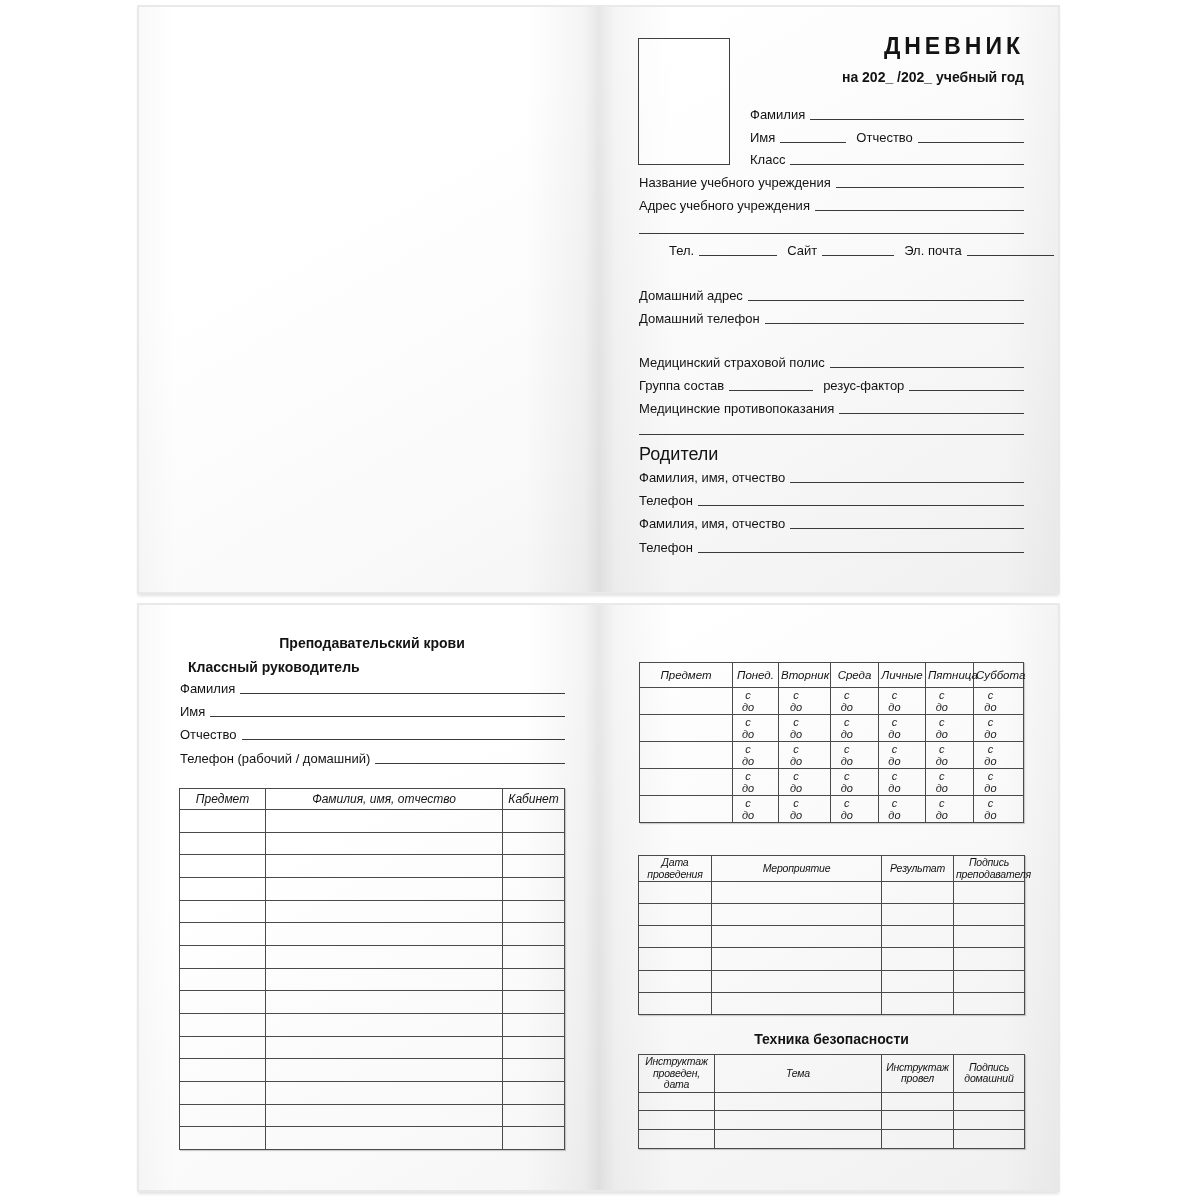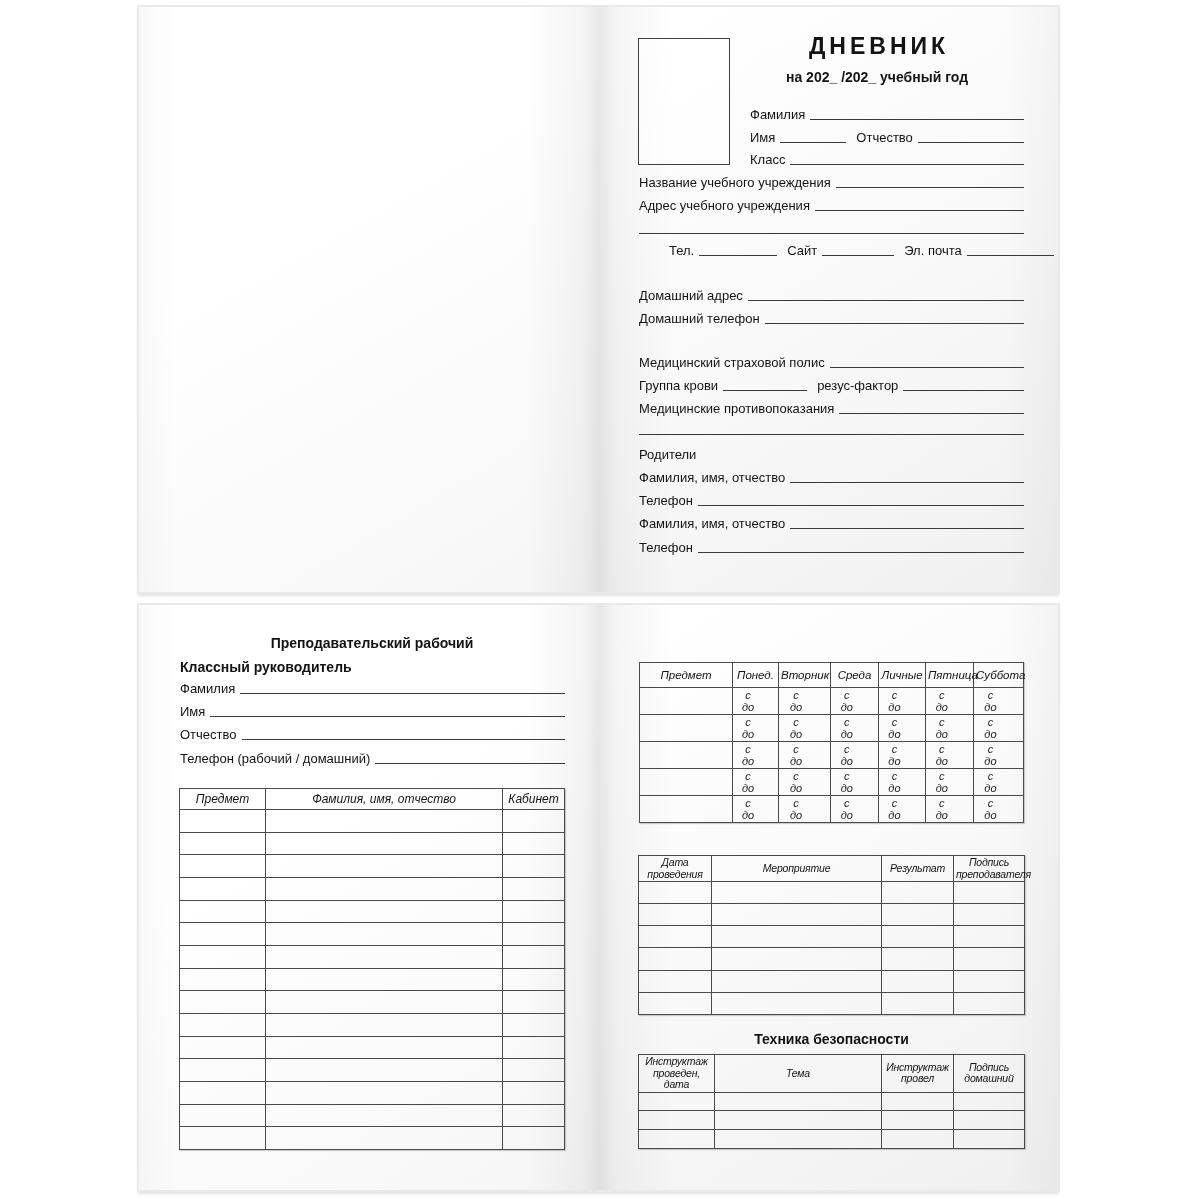"ДНЕВНИК" .title-block { text-align: center -> right }
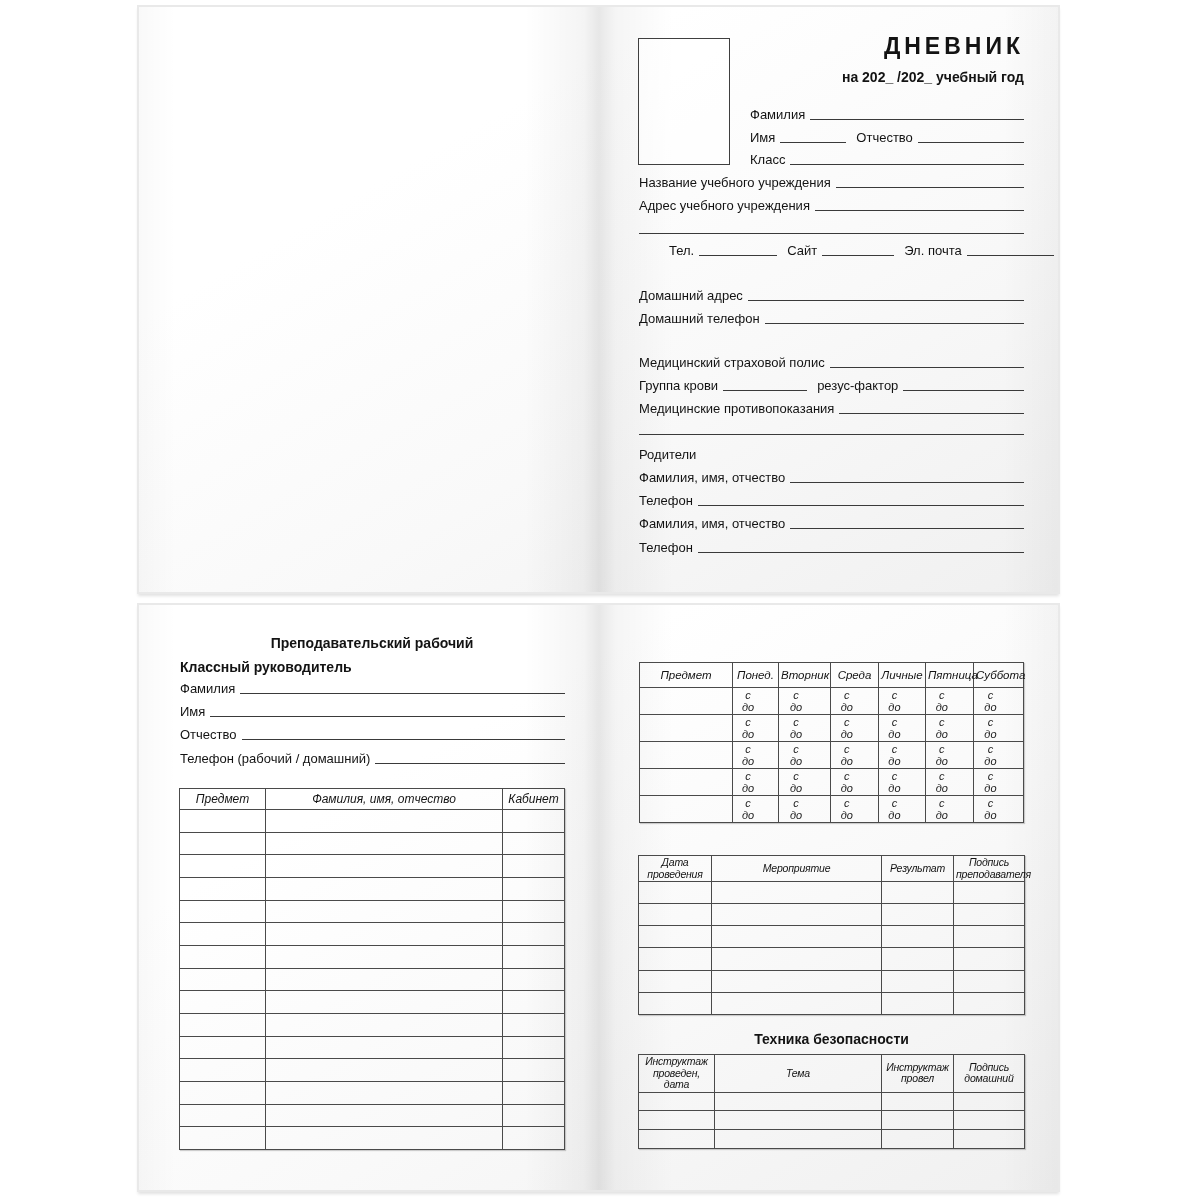"Группа крови" span.lbl { text: крови -> состав }
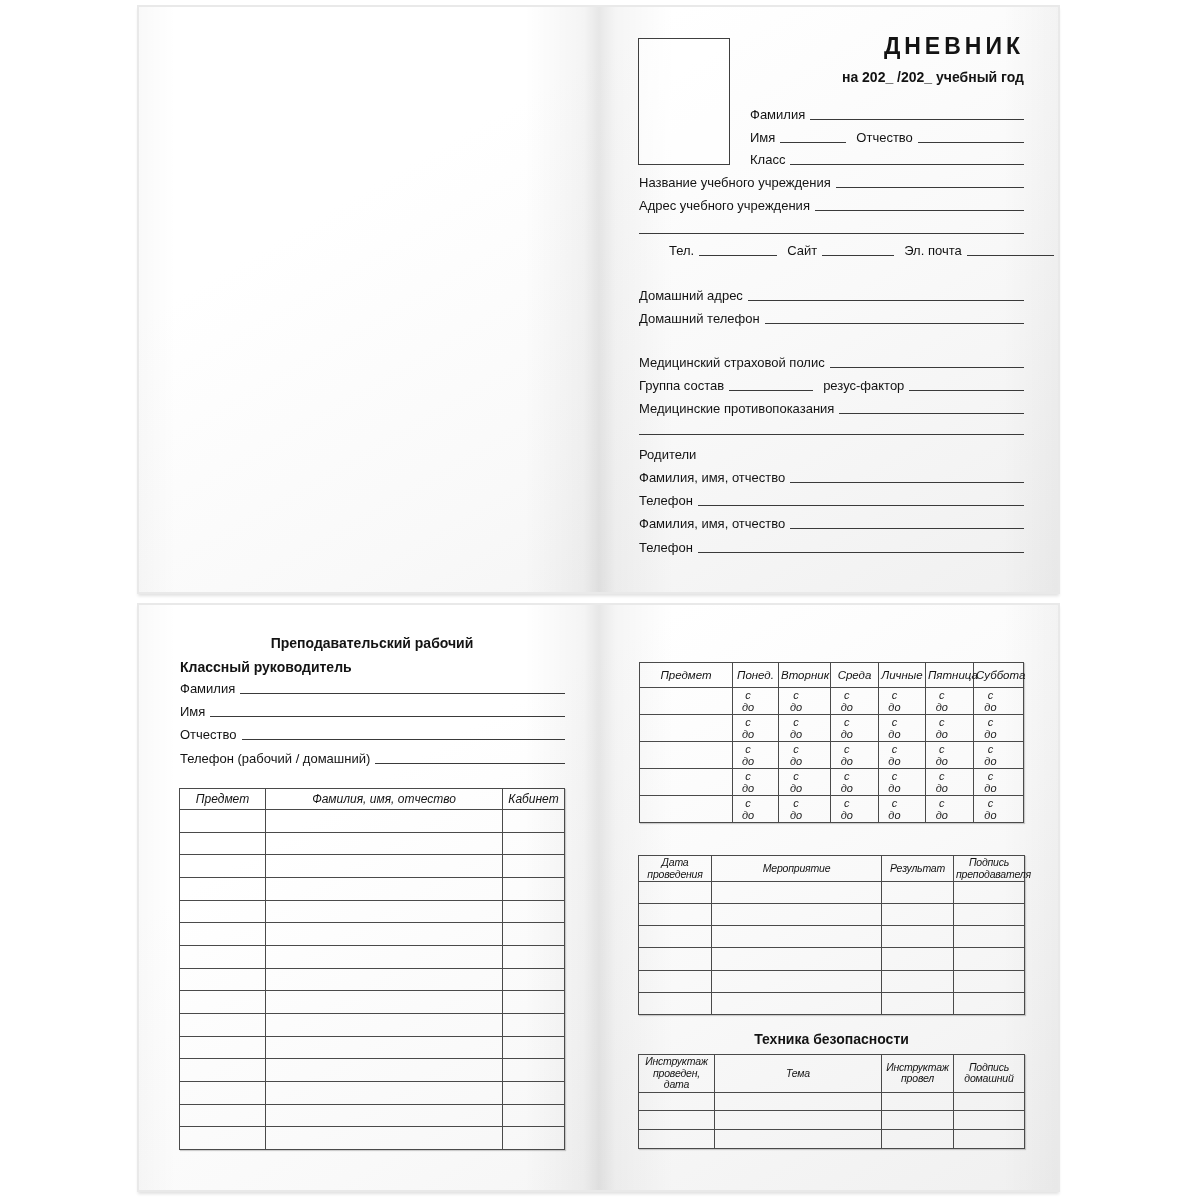"Родители" .plain-lbl { font-size: 13px -> 18px }
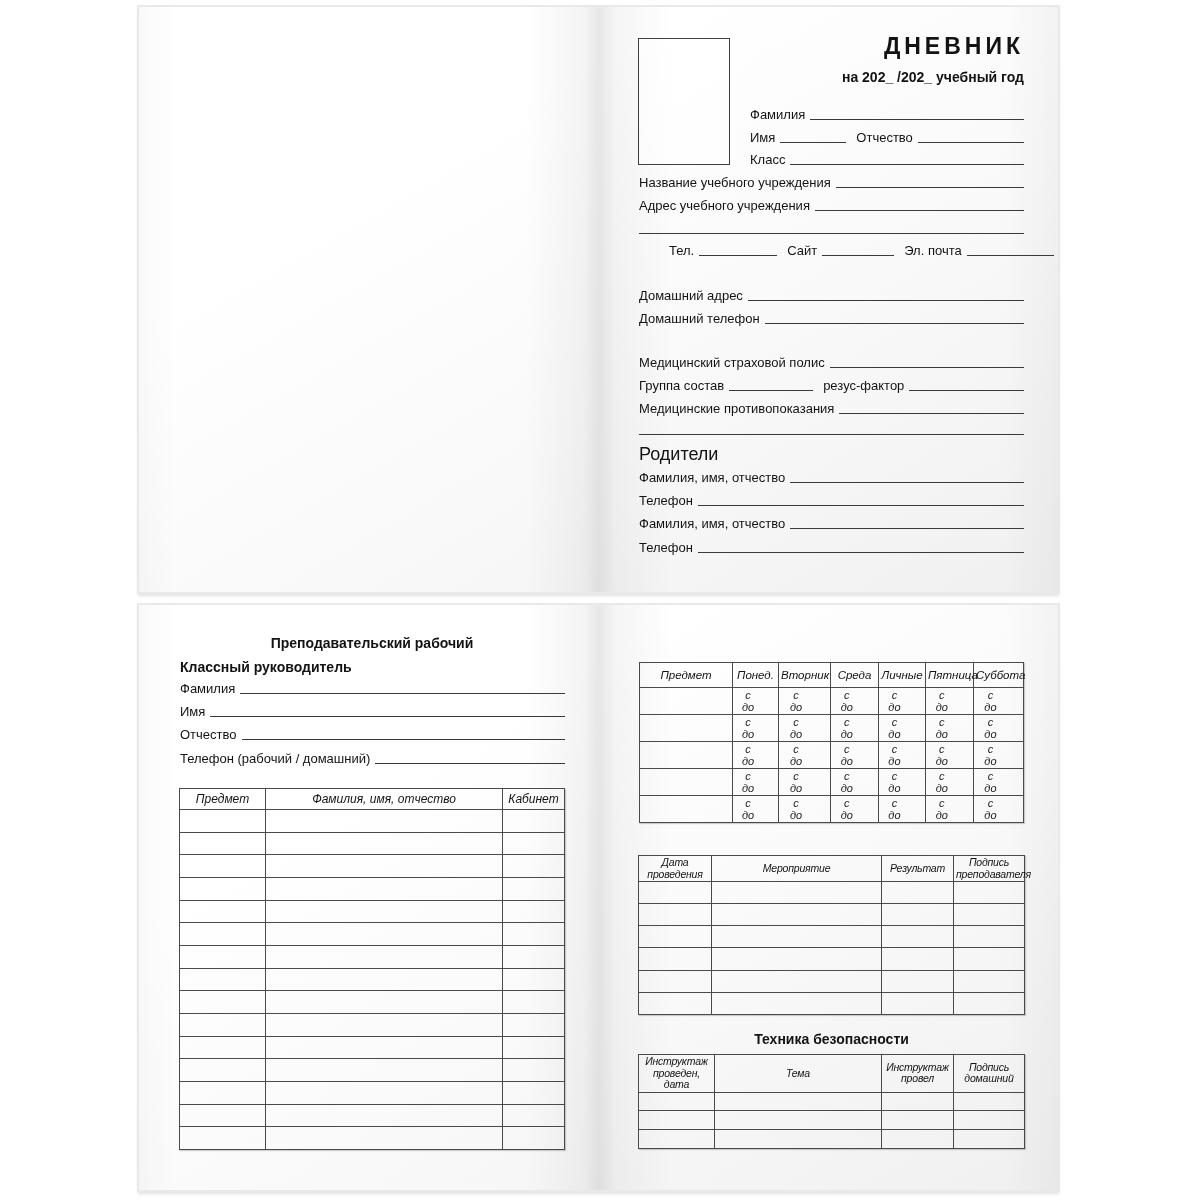"Преподавательский рабочий" div.sec-title { text: рабочий -> крови }
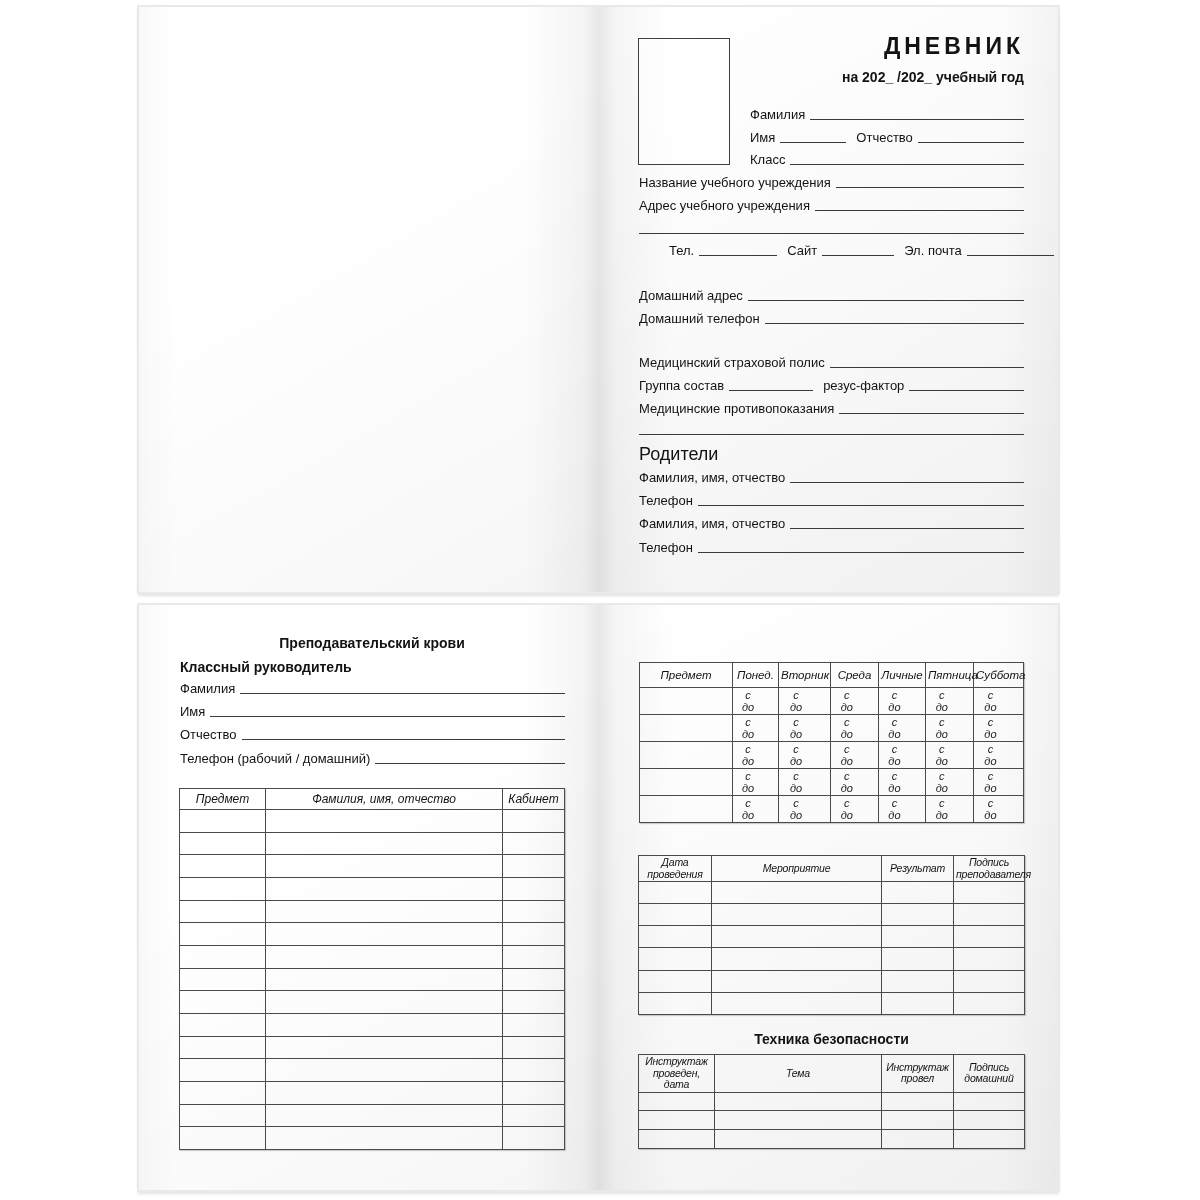"Классный руководитель" div.bold-lbl { left: 41px -> 49px }
